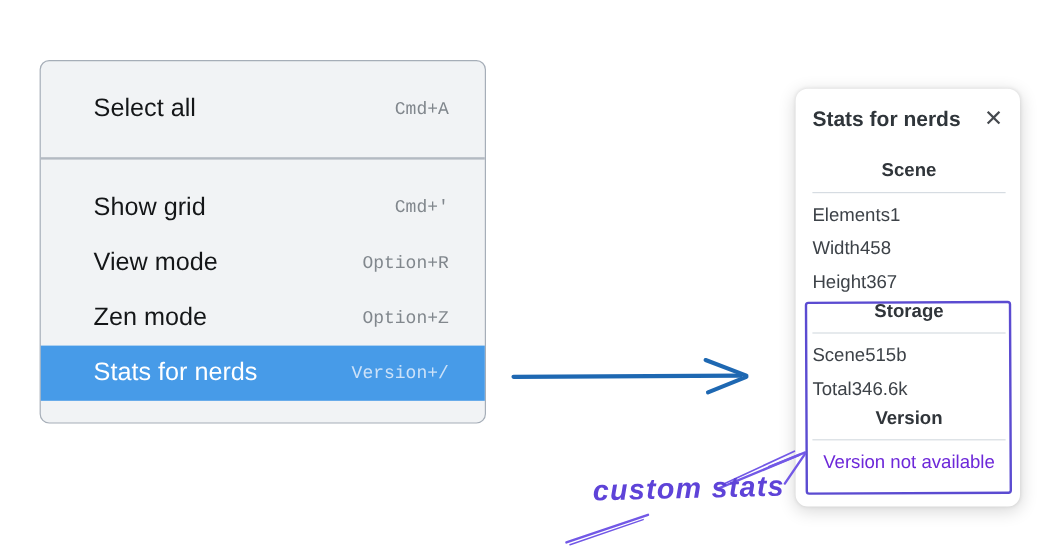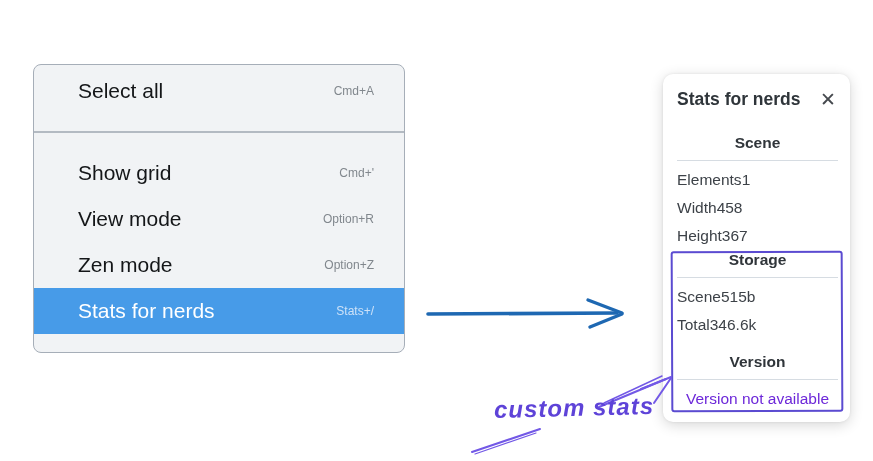"Select all" .context-menu { padding: 3px 0 18px 0 -> 17px 0 18px 0; top: 64px -> 50px }
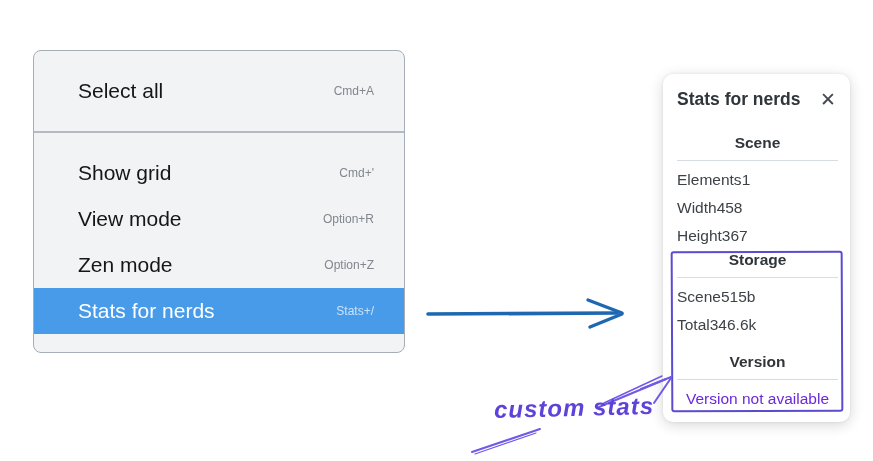"Cmd+A" .menu-item .shortcut { font-family: none -> Liberation Mono, monospace; font-size: 12px -> 15px }
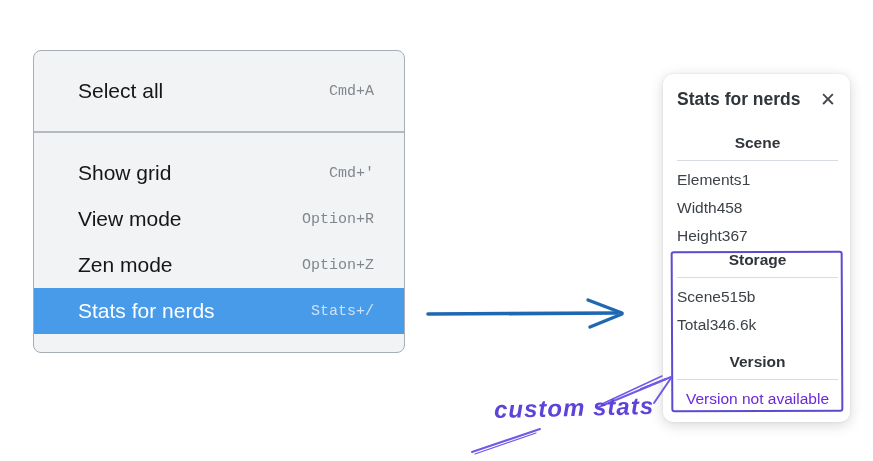"Stats+/" span.shortcut { text: Stats+/ -> Version+/ }
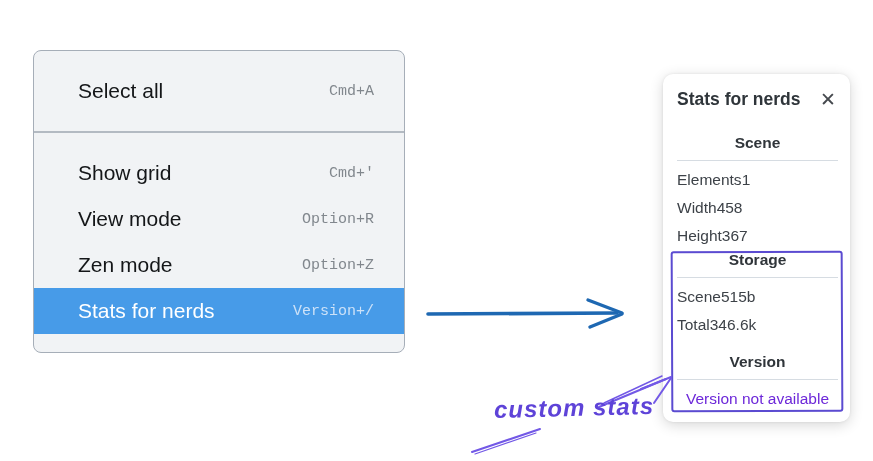"Version" .h-version { margin-top: 13px -> 0 }
